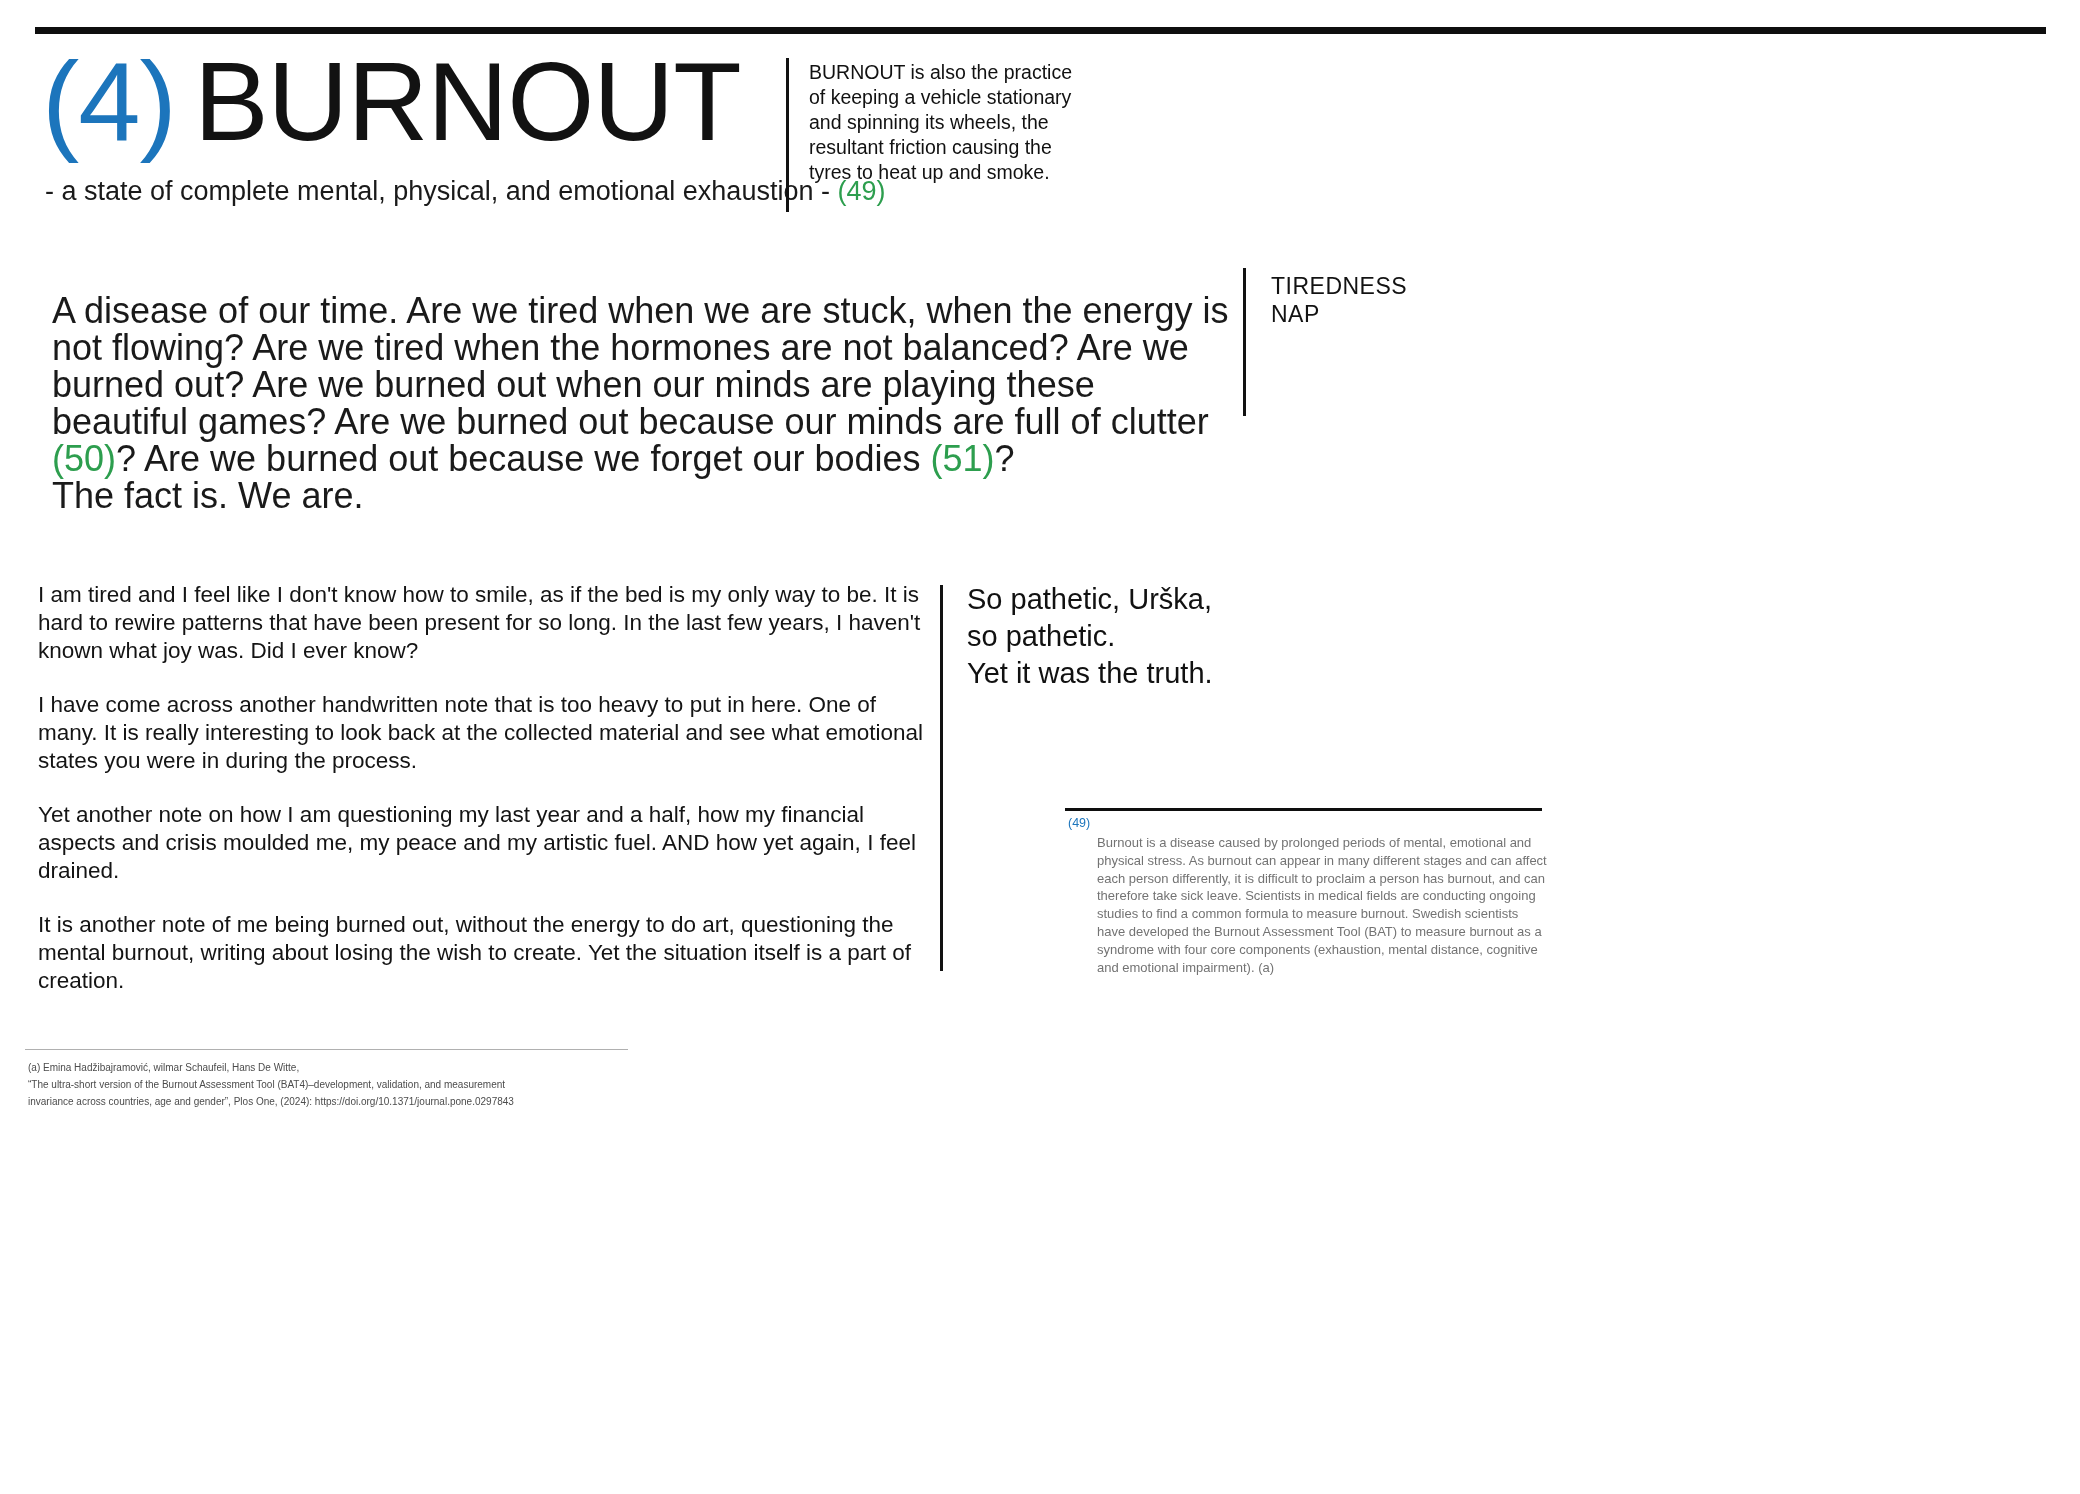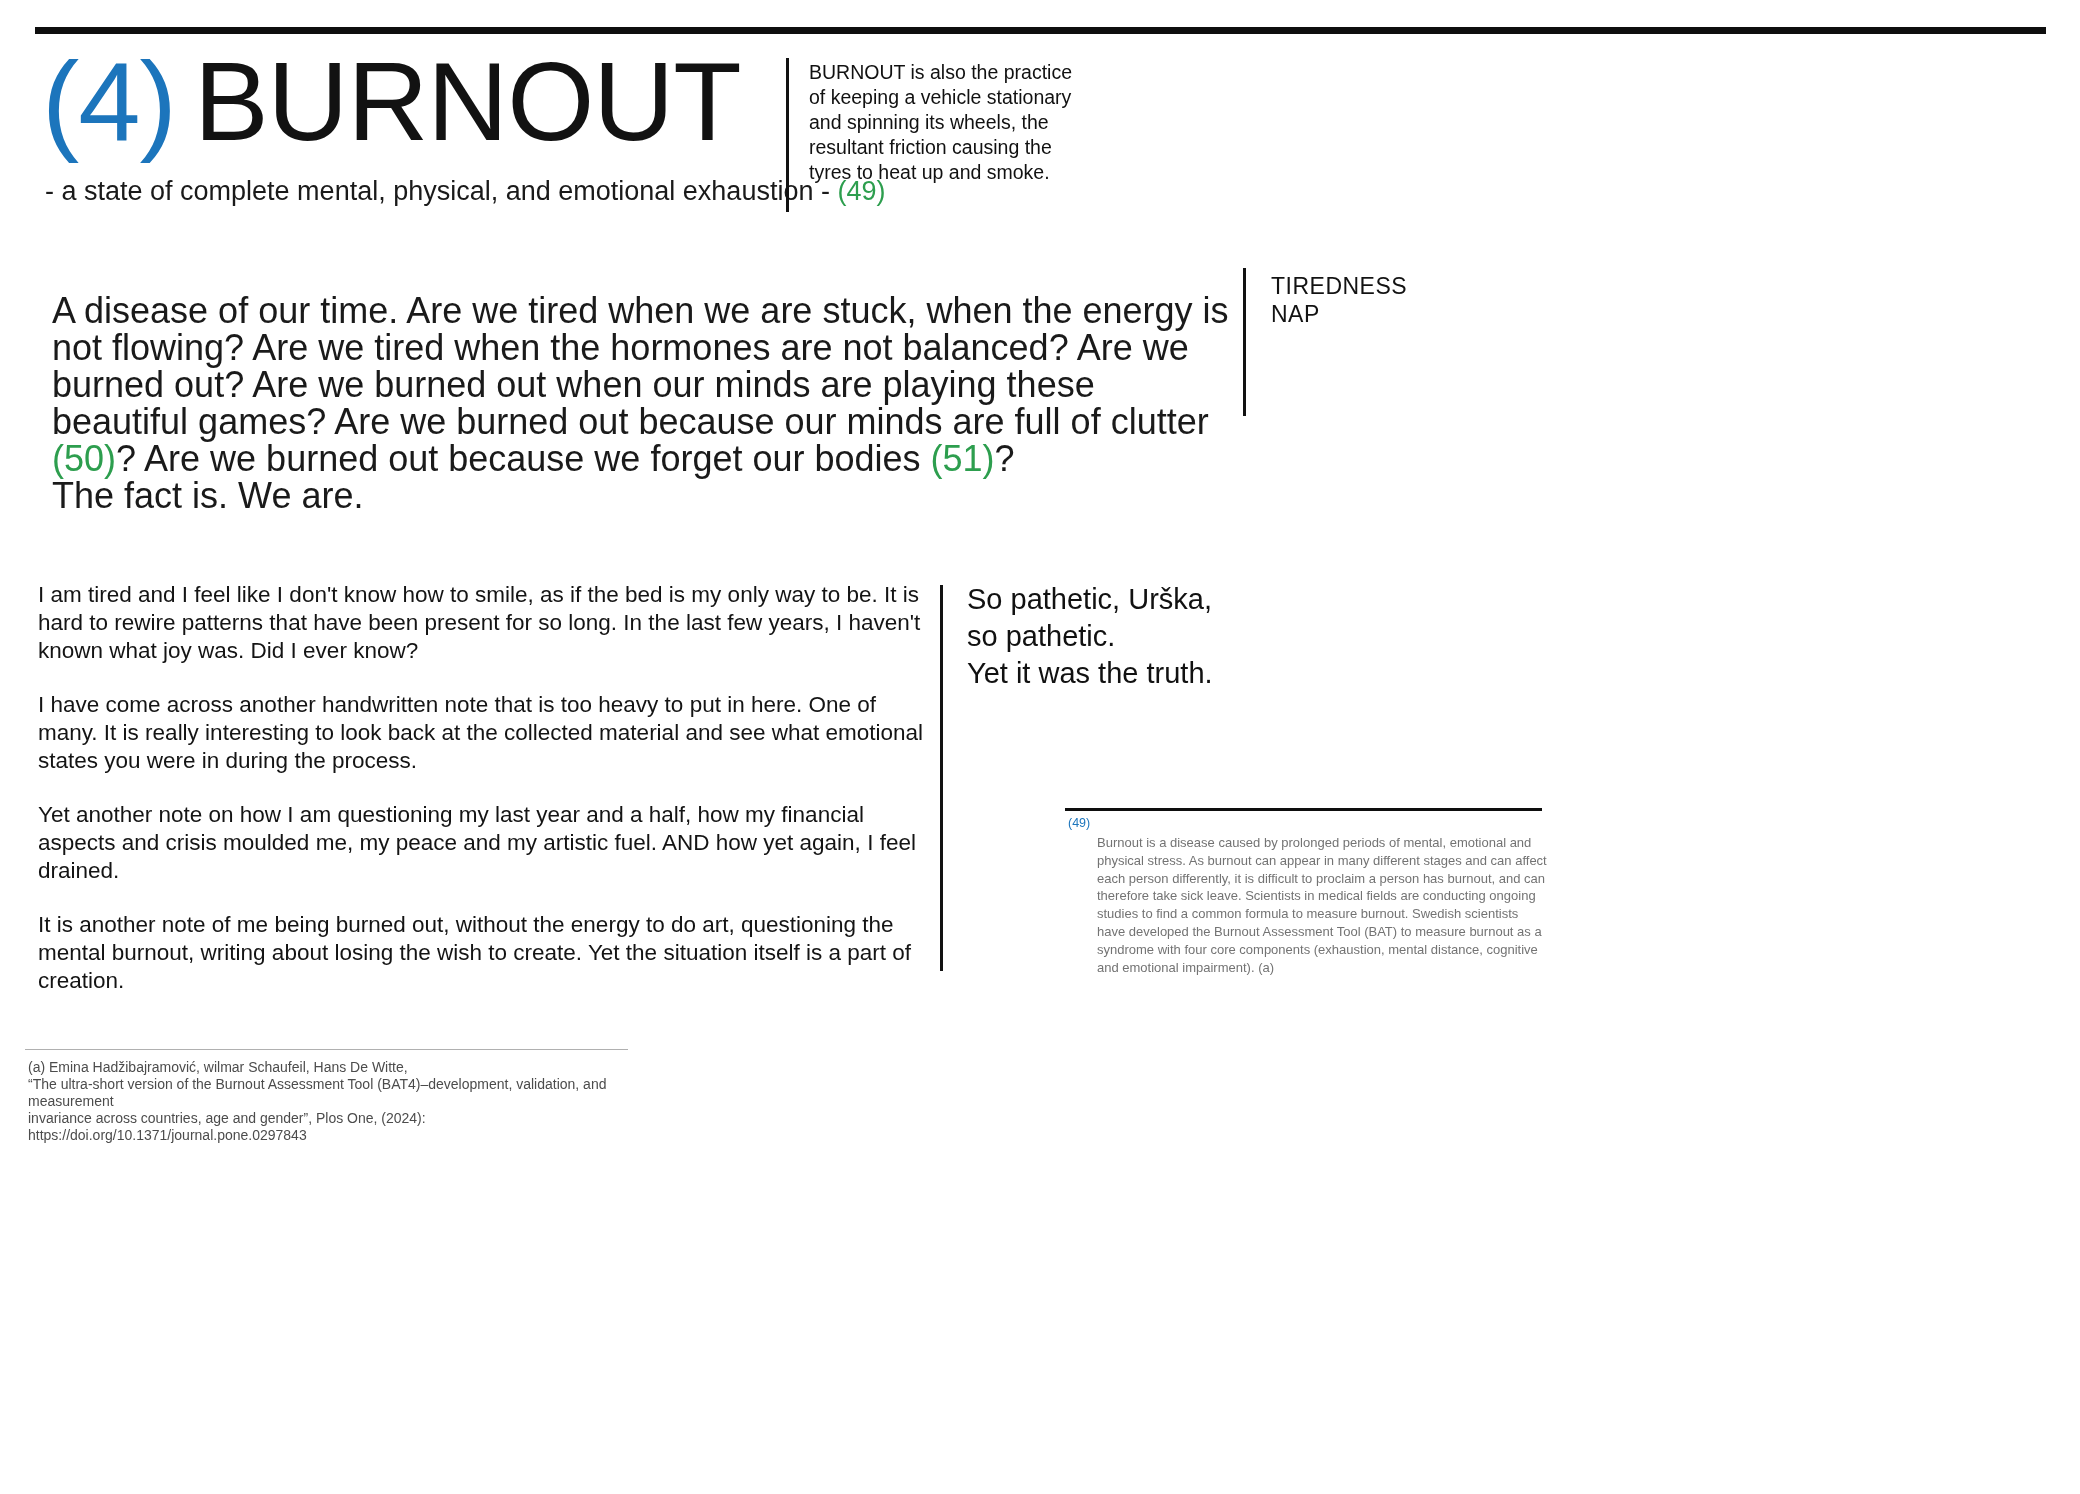"(a) Emina Hadžibajramović, wilmar" .src { font-size: 14px -> 10px }
